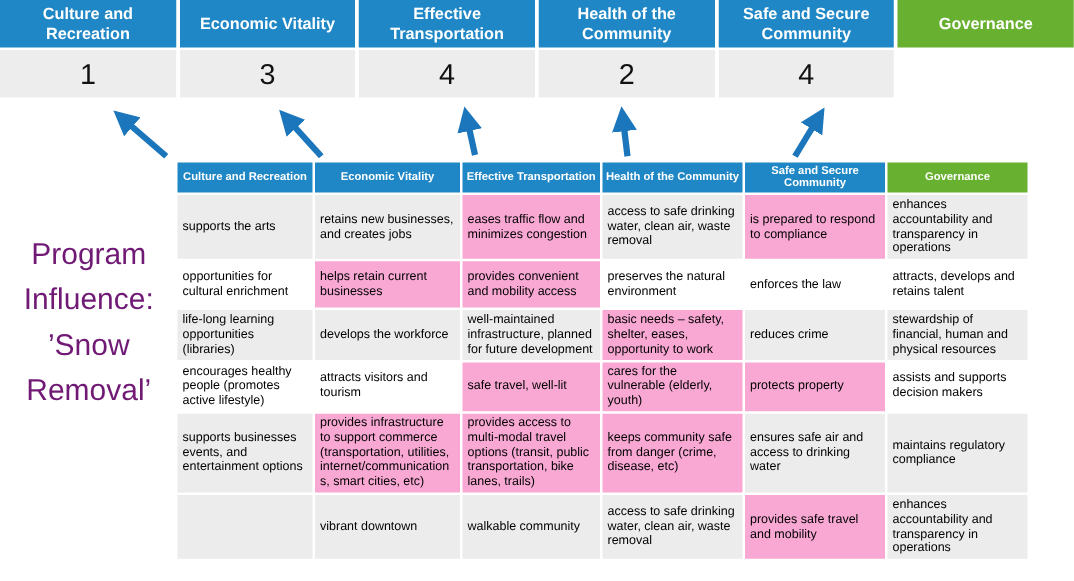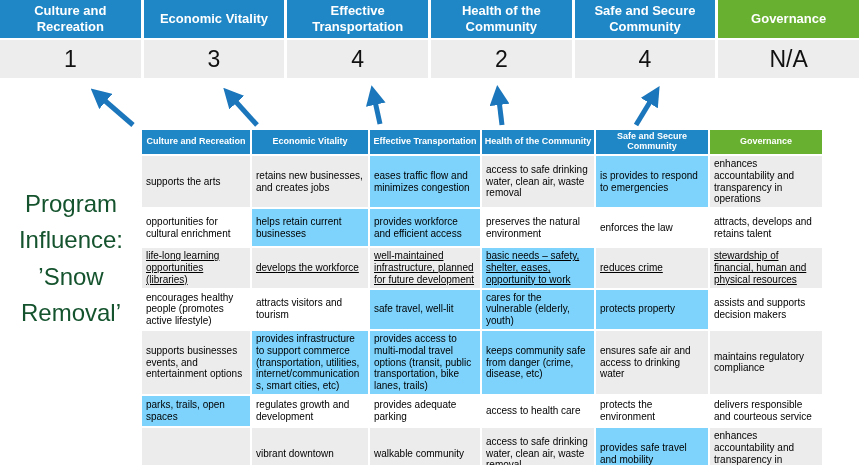"N/A" div.score { html: <div>N/A</div> -> none }
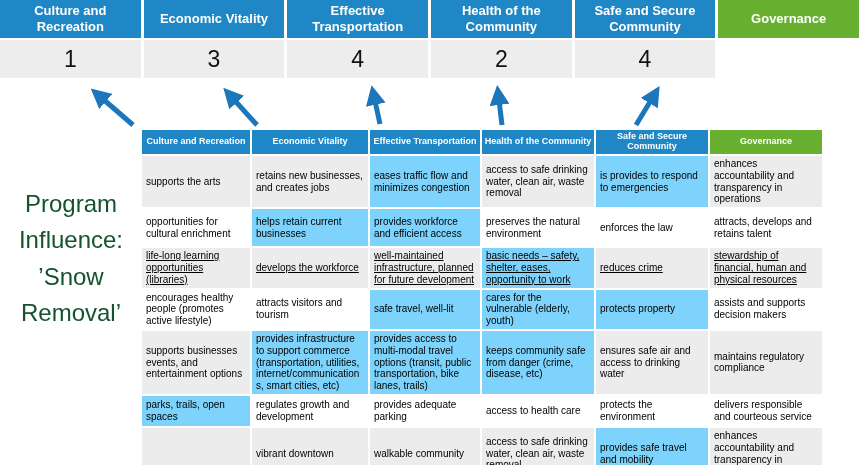"eases traffic flow and minimizes" table.matrix td.hl { background: #7dd3fc -> #f9a8d4 }
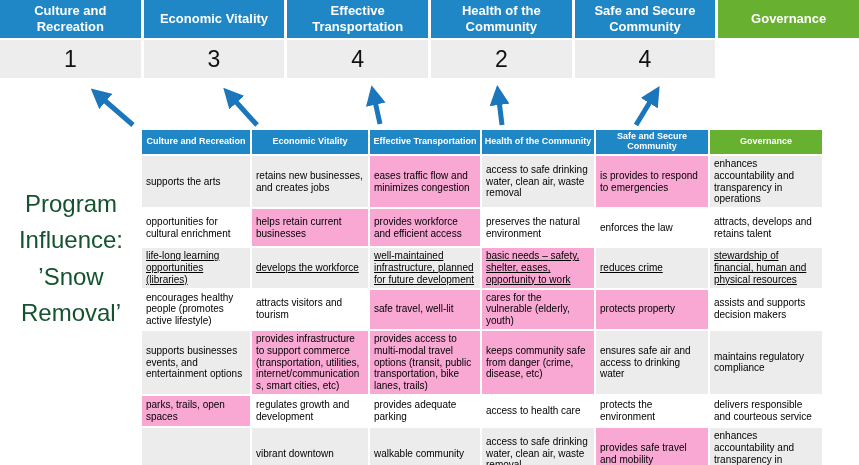"is provides to respond to" td.hl { text: provides to respond to emergencies -> prepared to respond to compliance }
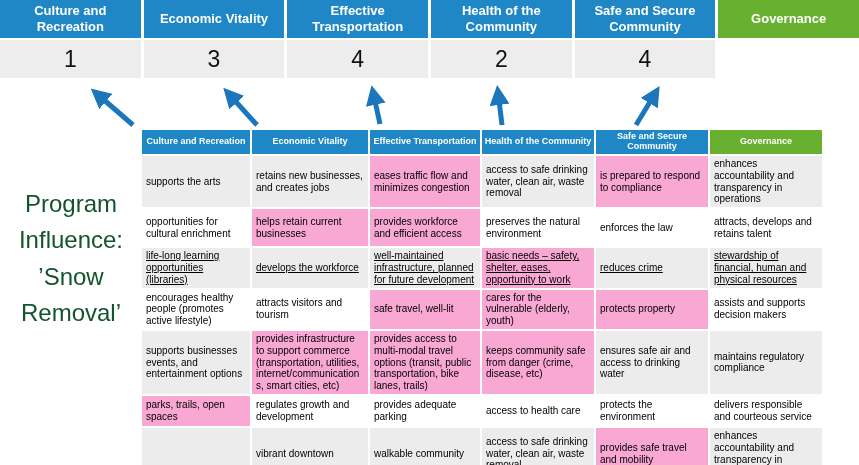"Program" .program-label { color: #14532d -> #701a75 }
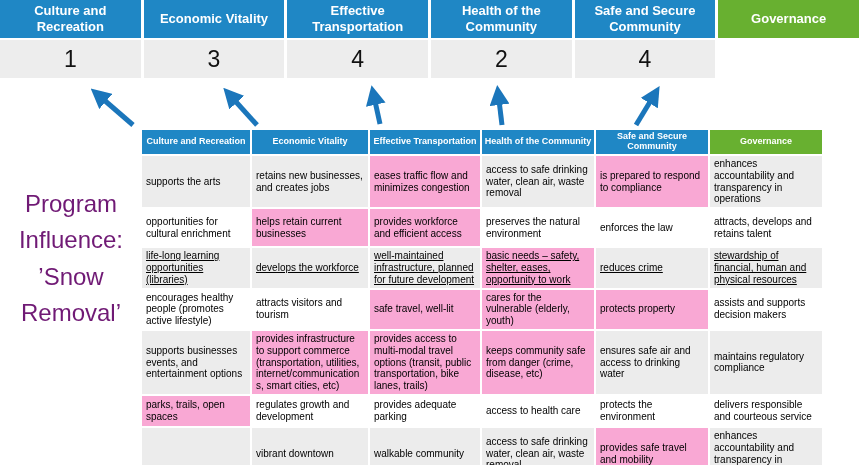"provides workforce and efficient access" td.hl { text: workforce and efficient -> convenient and mobility }
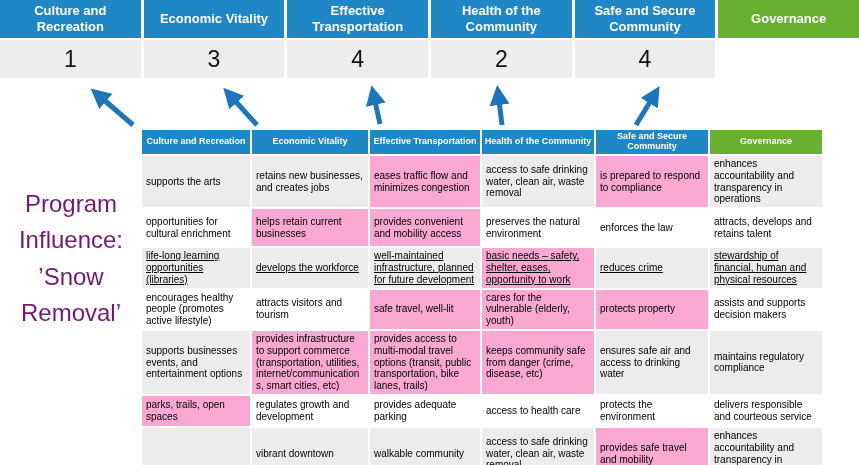"life-long learning opportunities" tbody tr:nth-child(3) td { text-decoration: underline -> none }
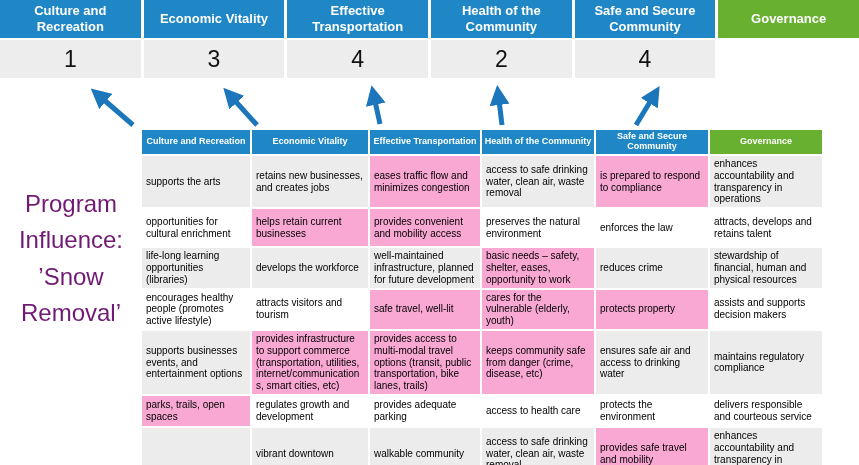"parks, trails, open spaces" tr { html: <tr> <td>parks, trails, open spaces</td> <td>regulates growth and development</td> <td>provides adequate parking</td> <td>access to health care</td> <td>protects the environment</td> <td>delivers responsible and courteous service</td> </tr> -> none }
